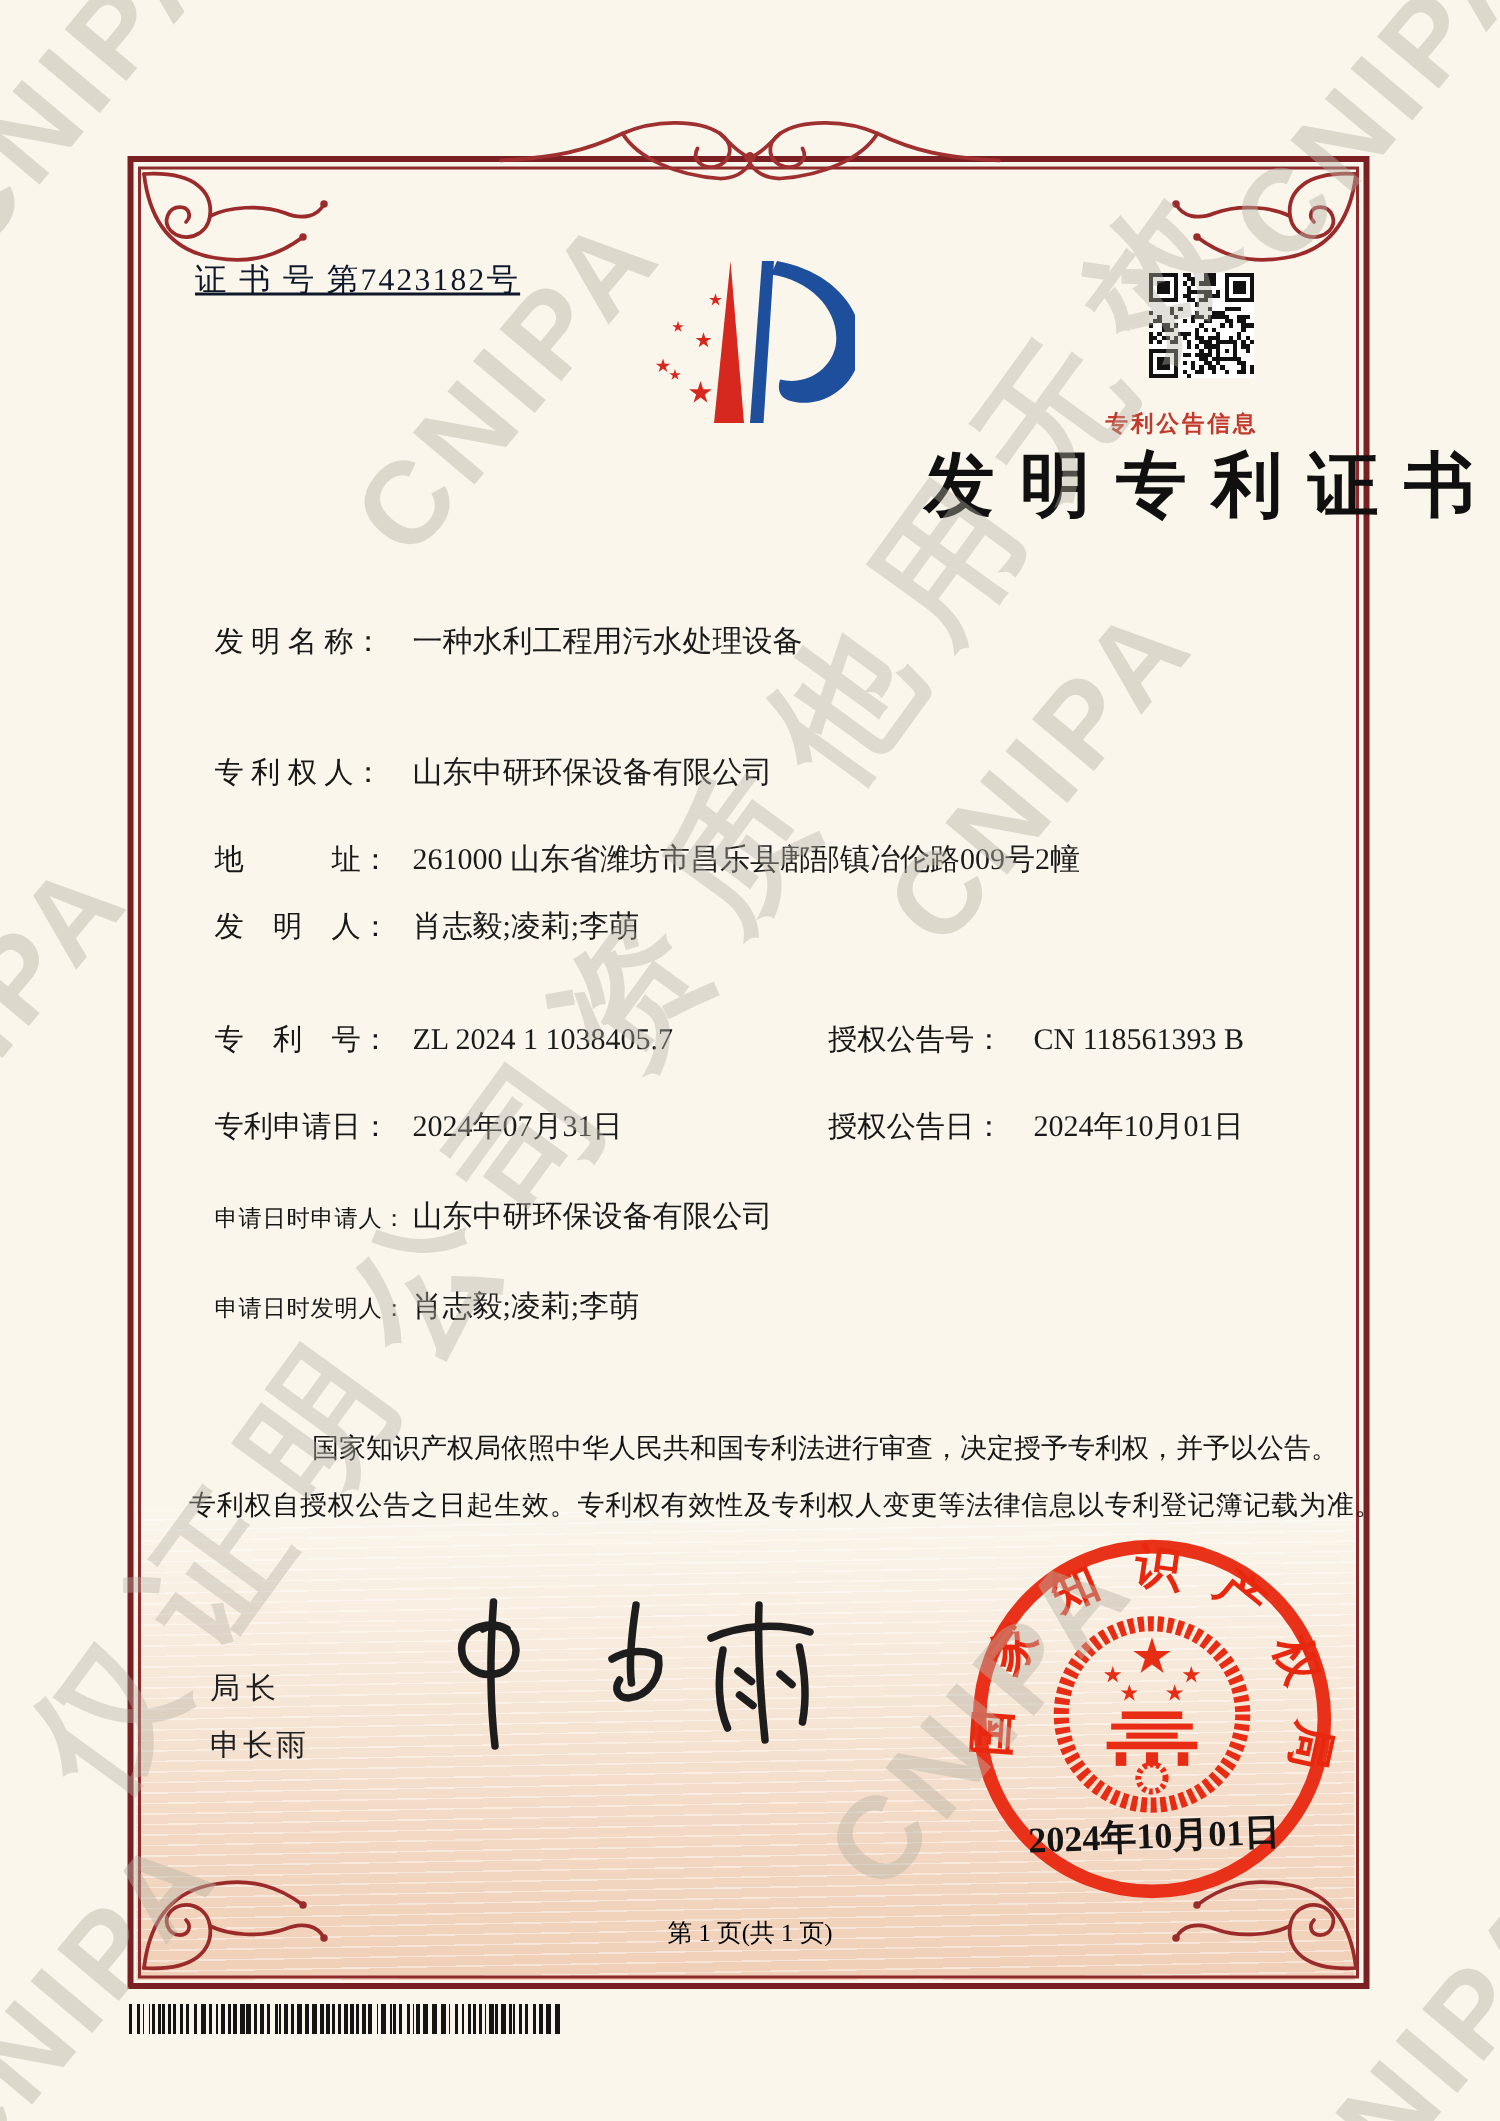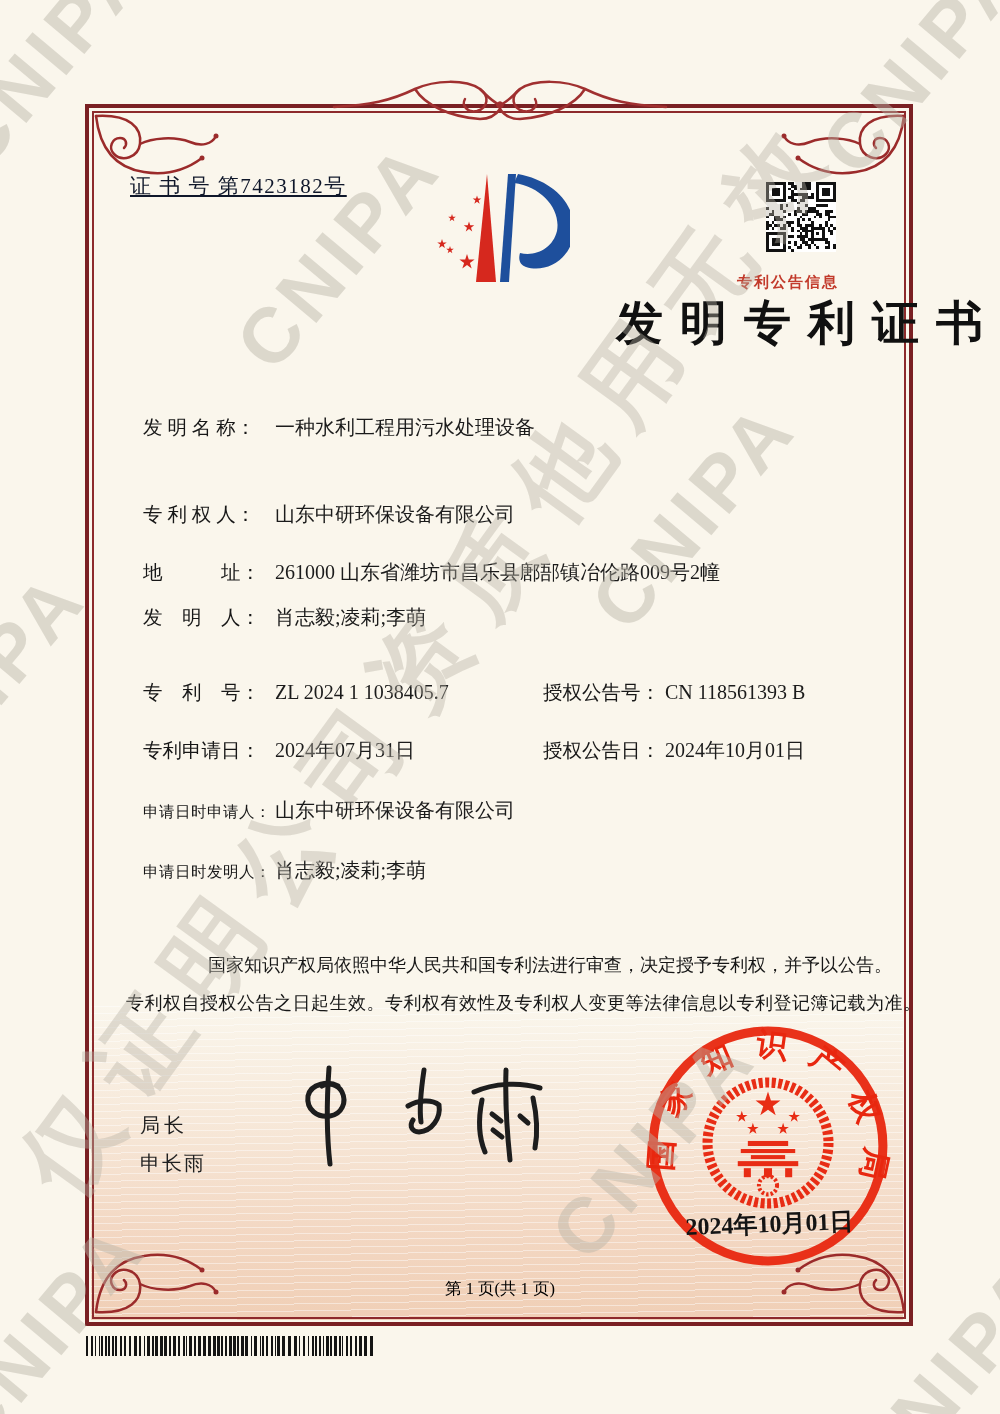"授权公告号： CN 118561393 B" .frow-right { left: 528px -> 552px; text-align: right -> none }
